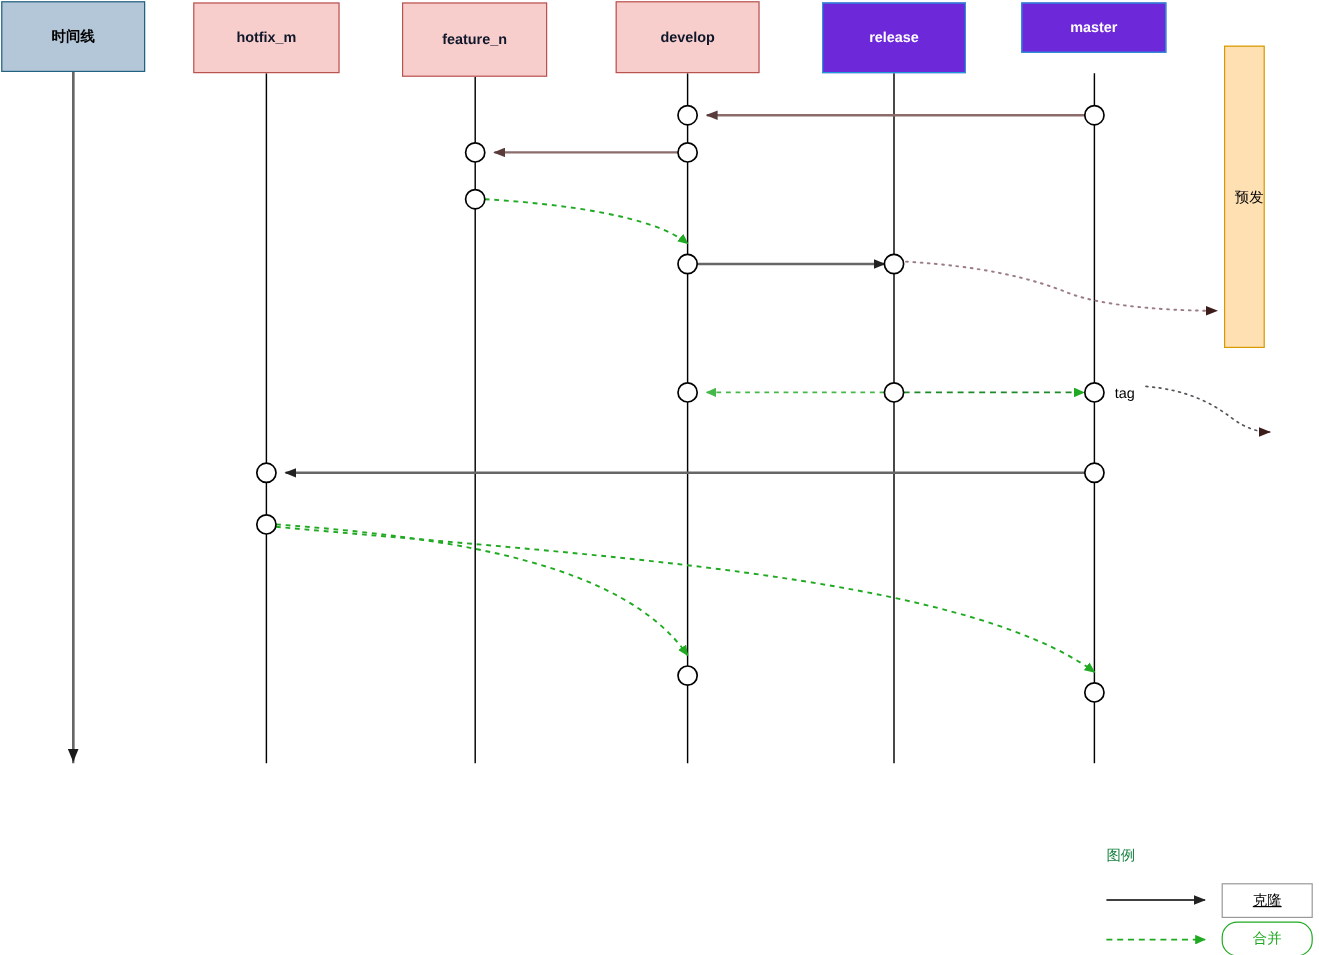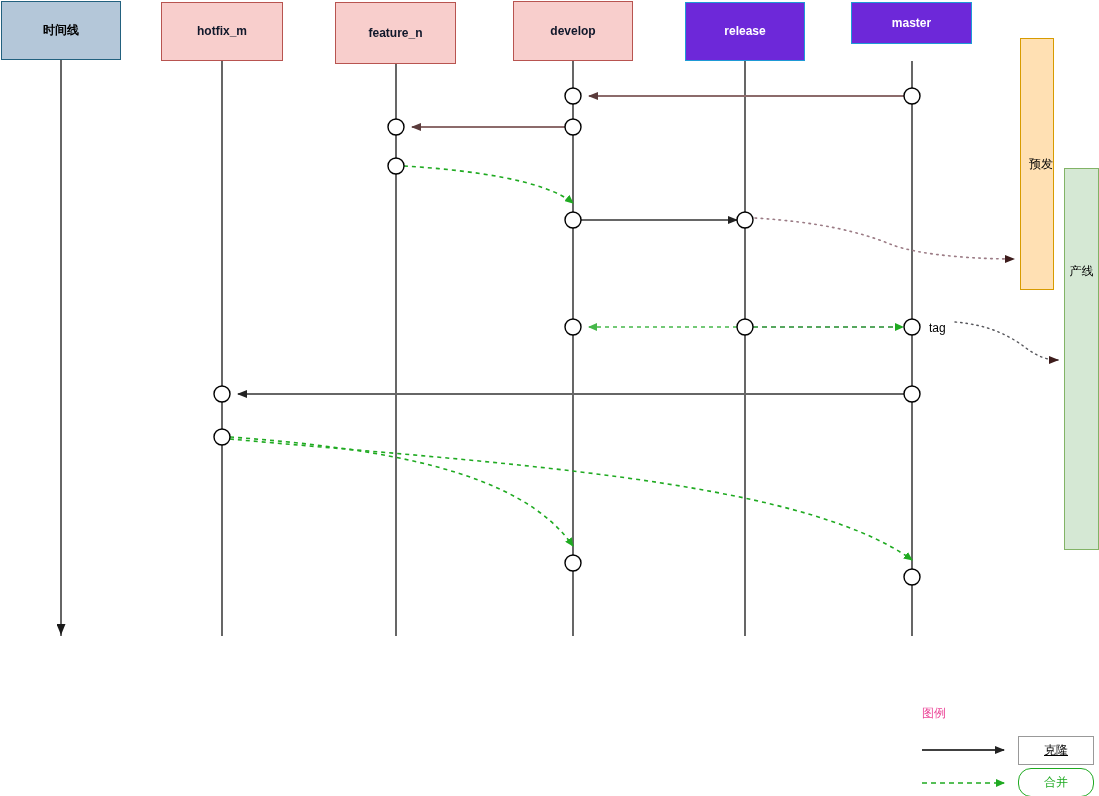"产线" div.env-box { html: <div> <span>产线</span> </div> -> none }
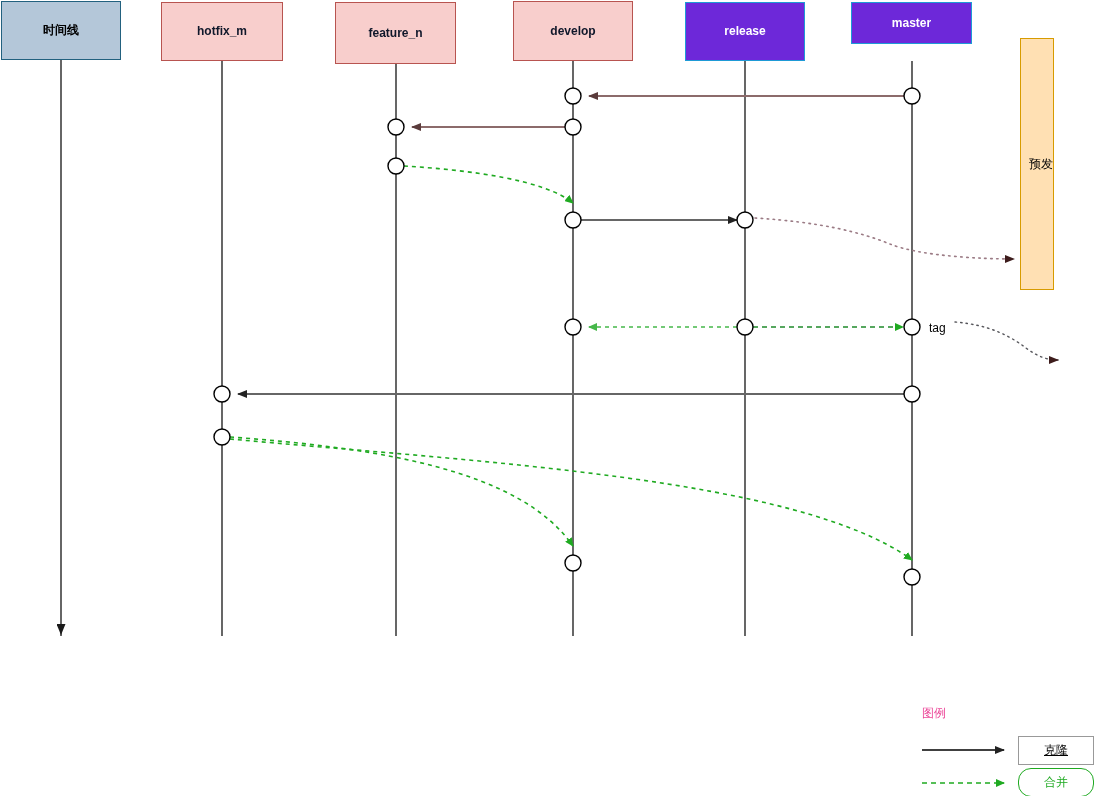"图例" .legend-title { color: #ec4899 -> #15803d }
